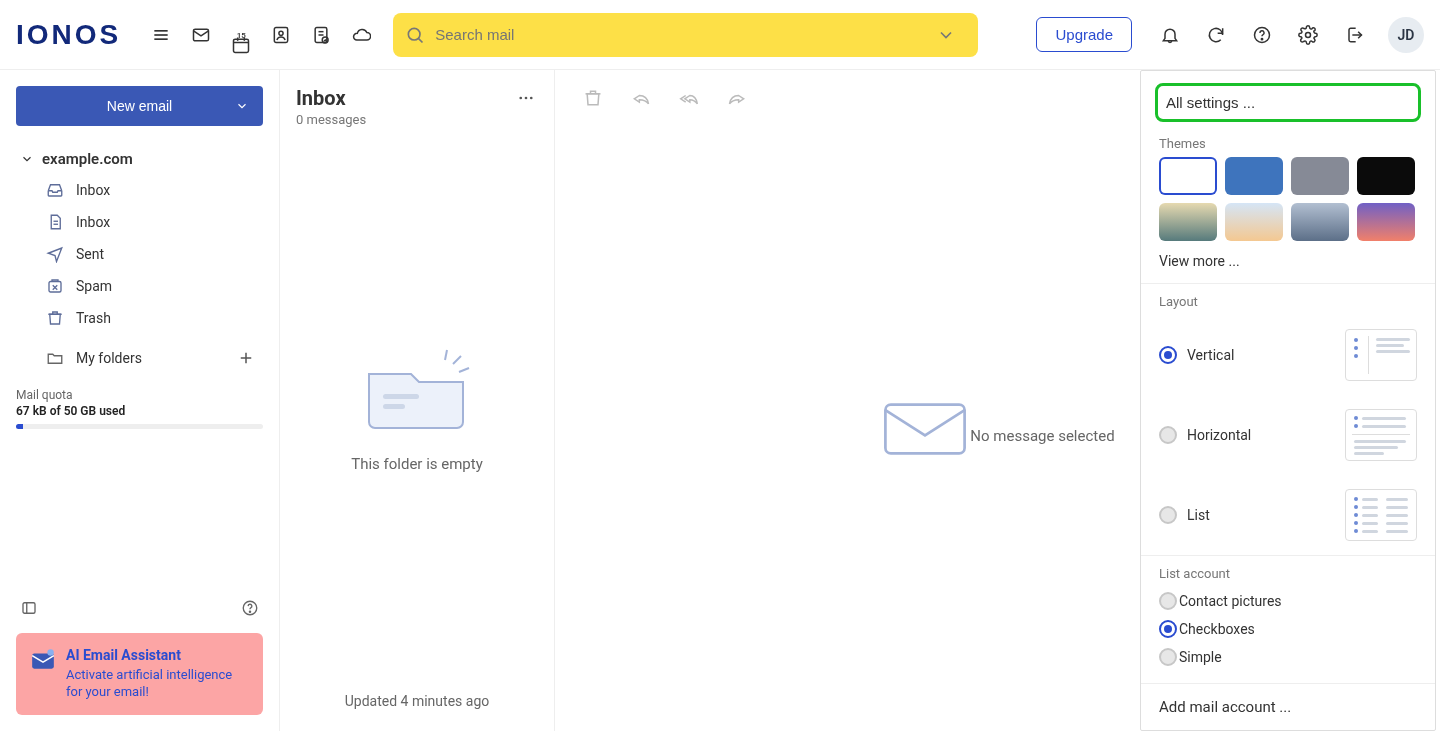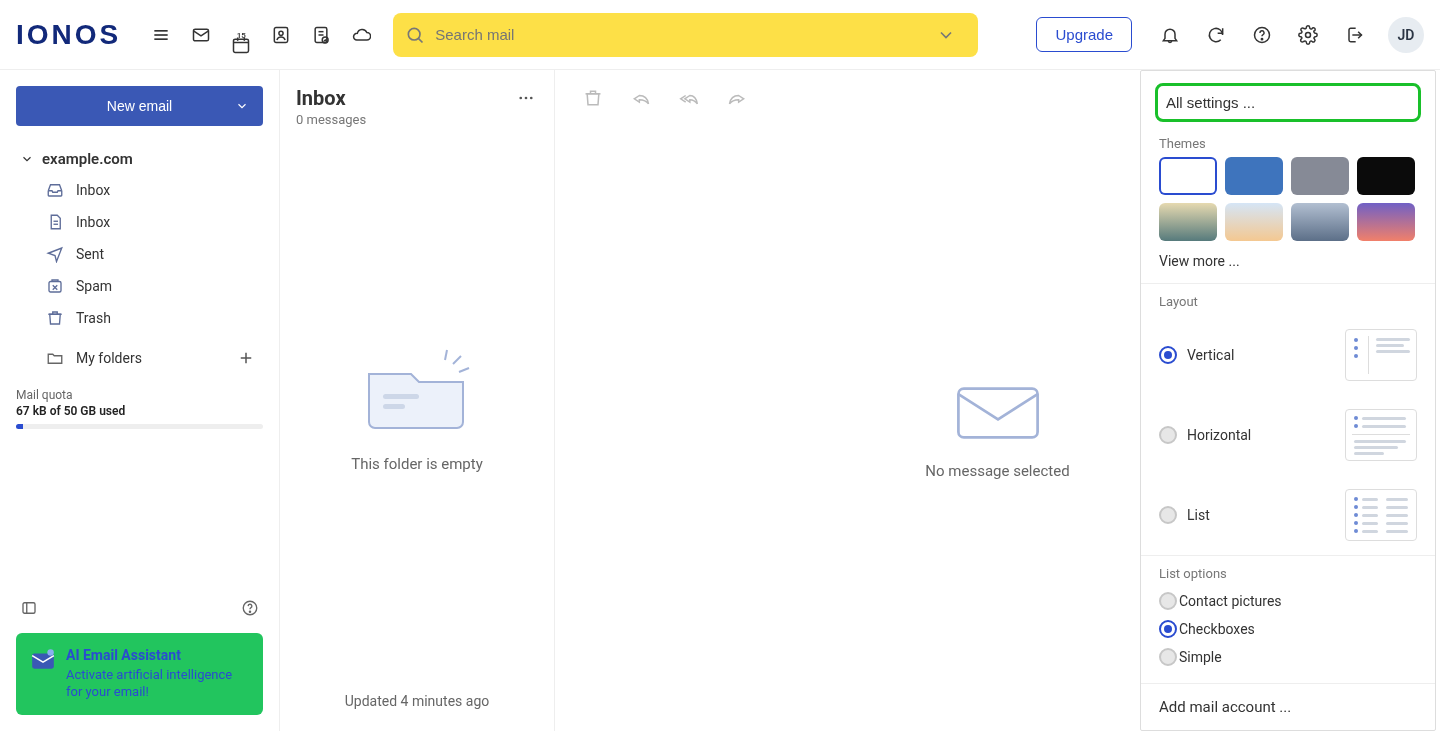"No message selected" .reader-empty { flex-direction: column -> row }
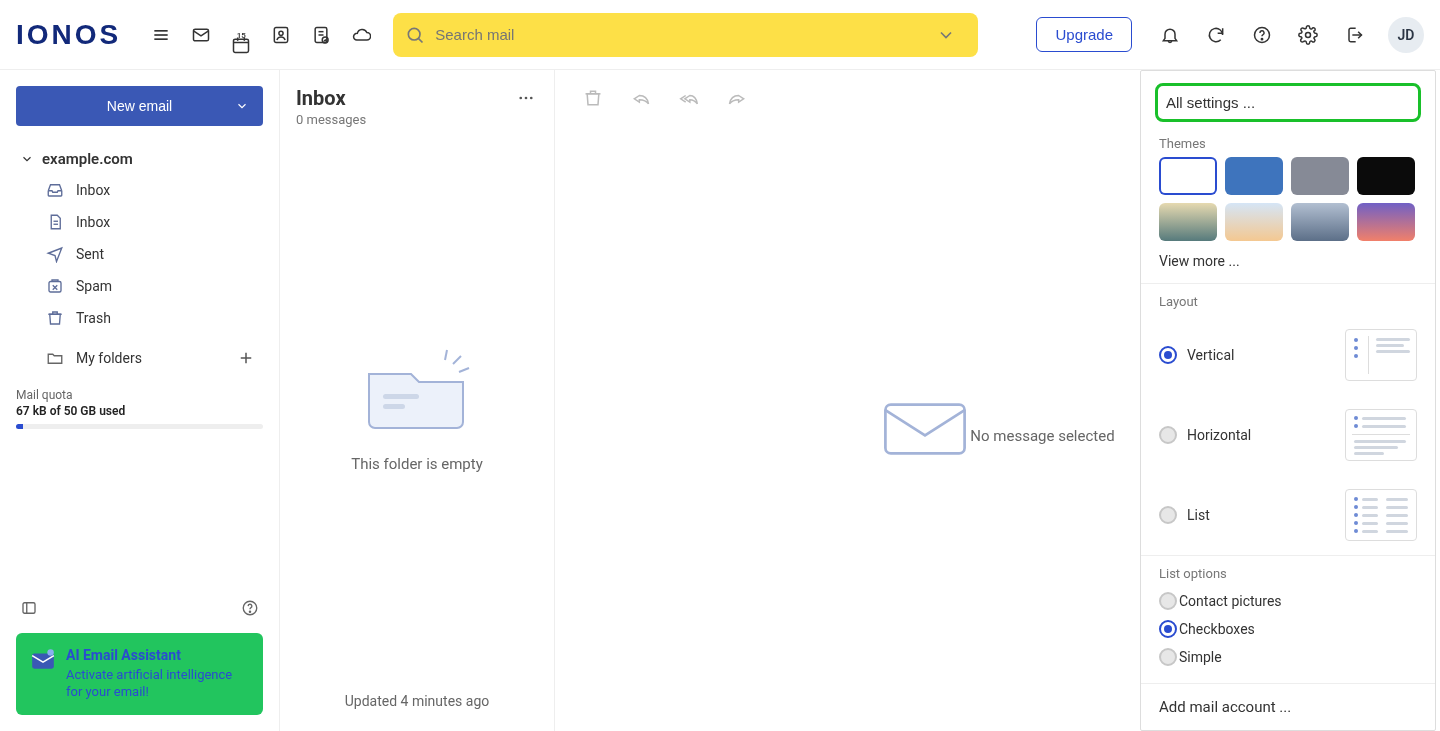"List options" div.section-label { text: options -> account }
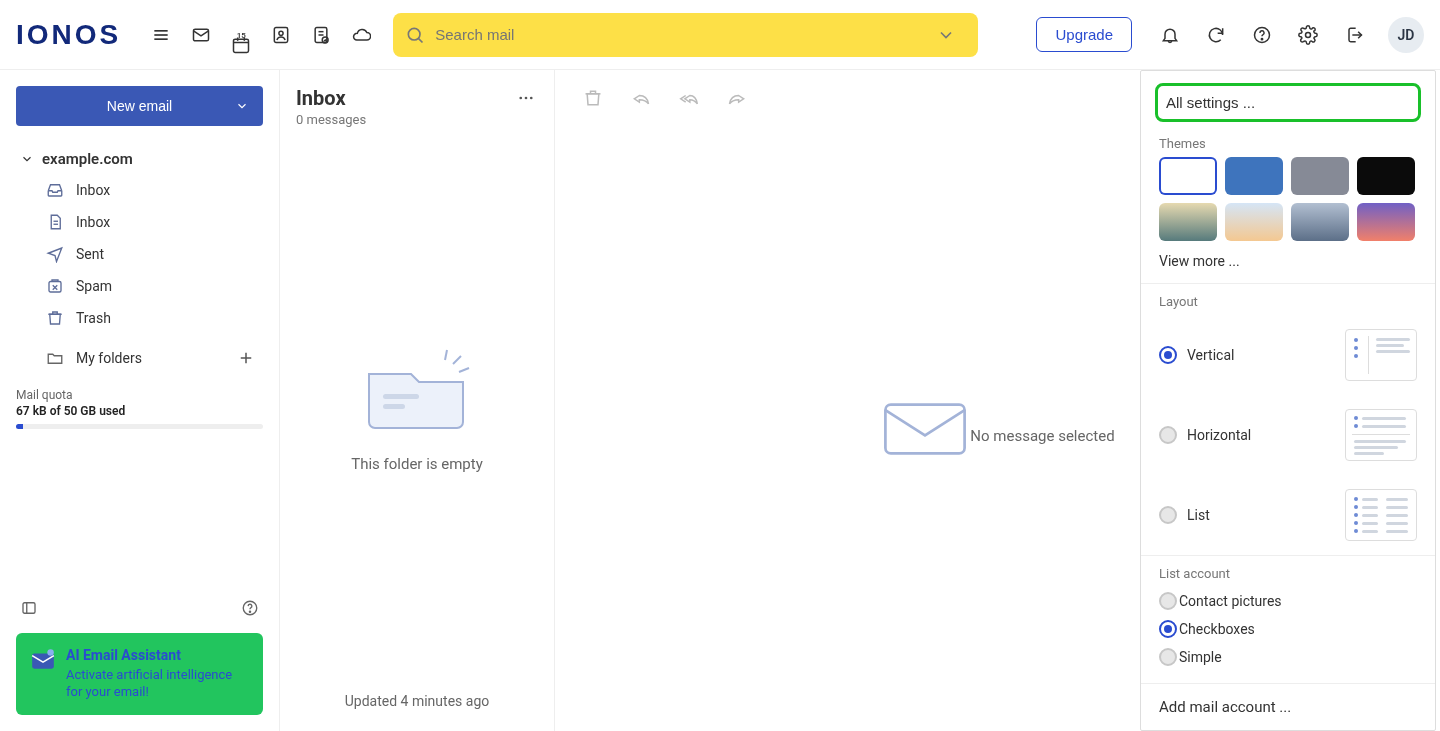"AI Email Assistant" .ai-card { background: #22c55e -> #fca5a5 }
